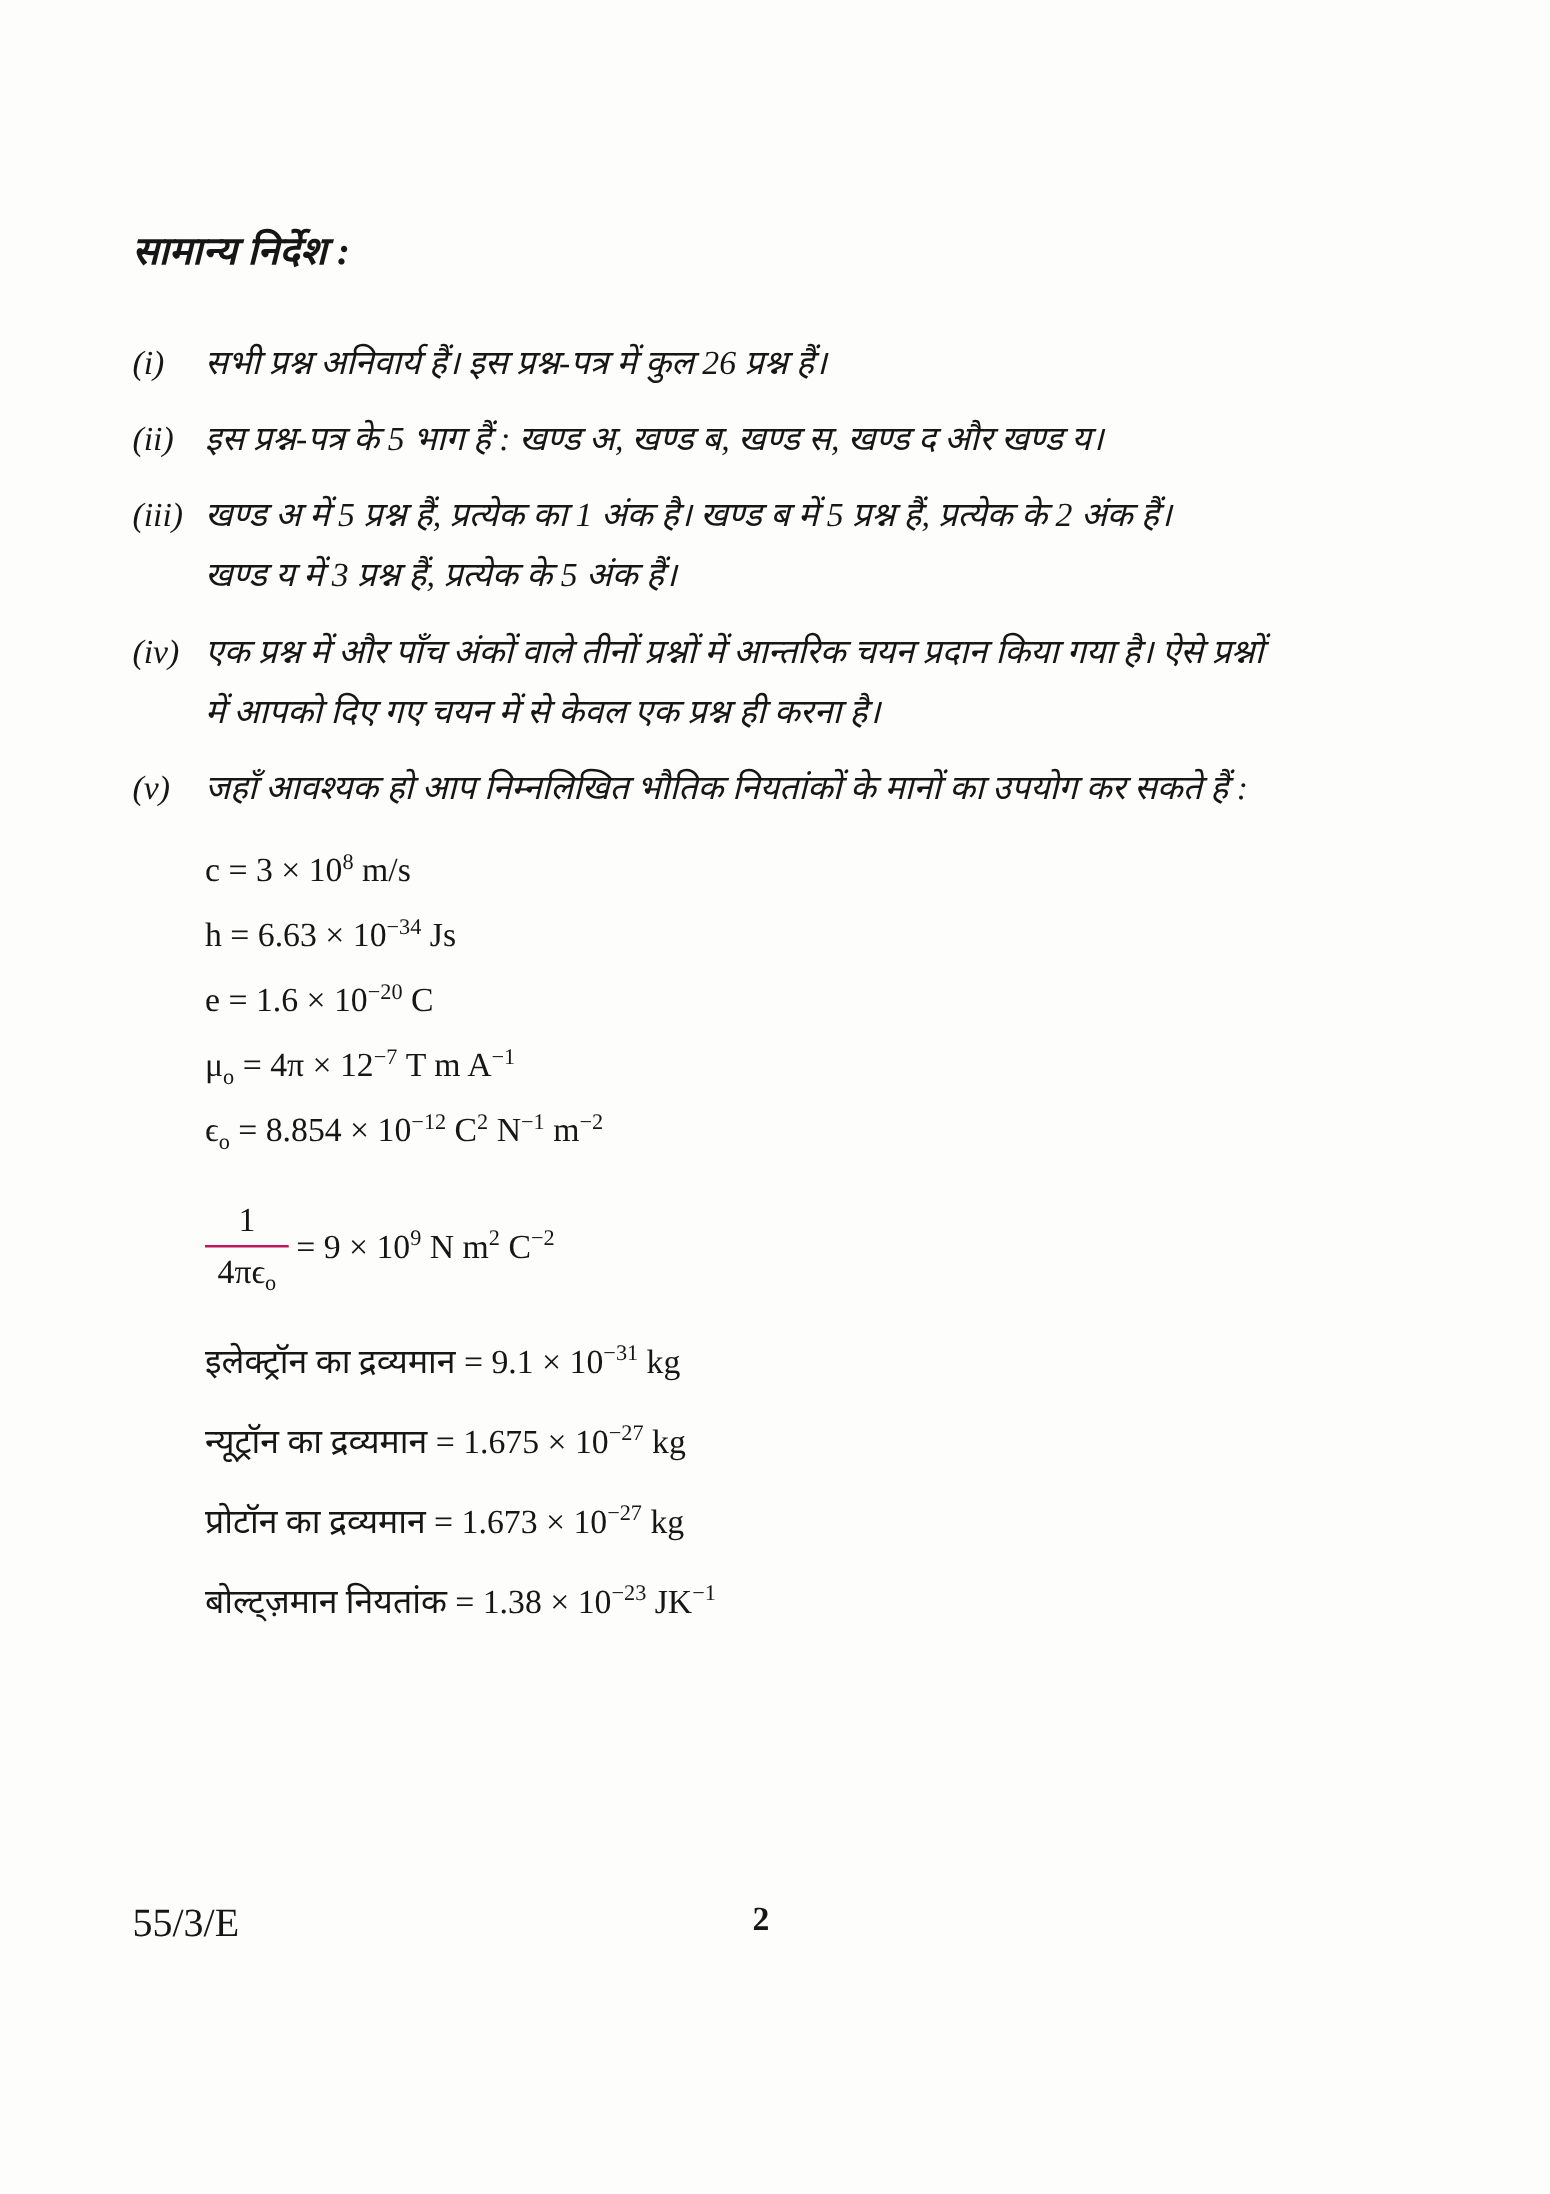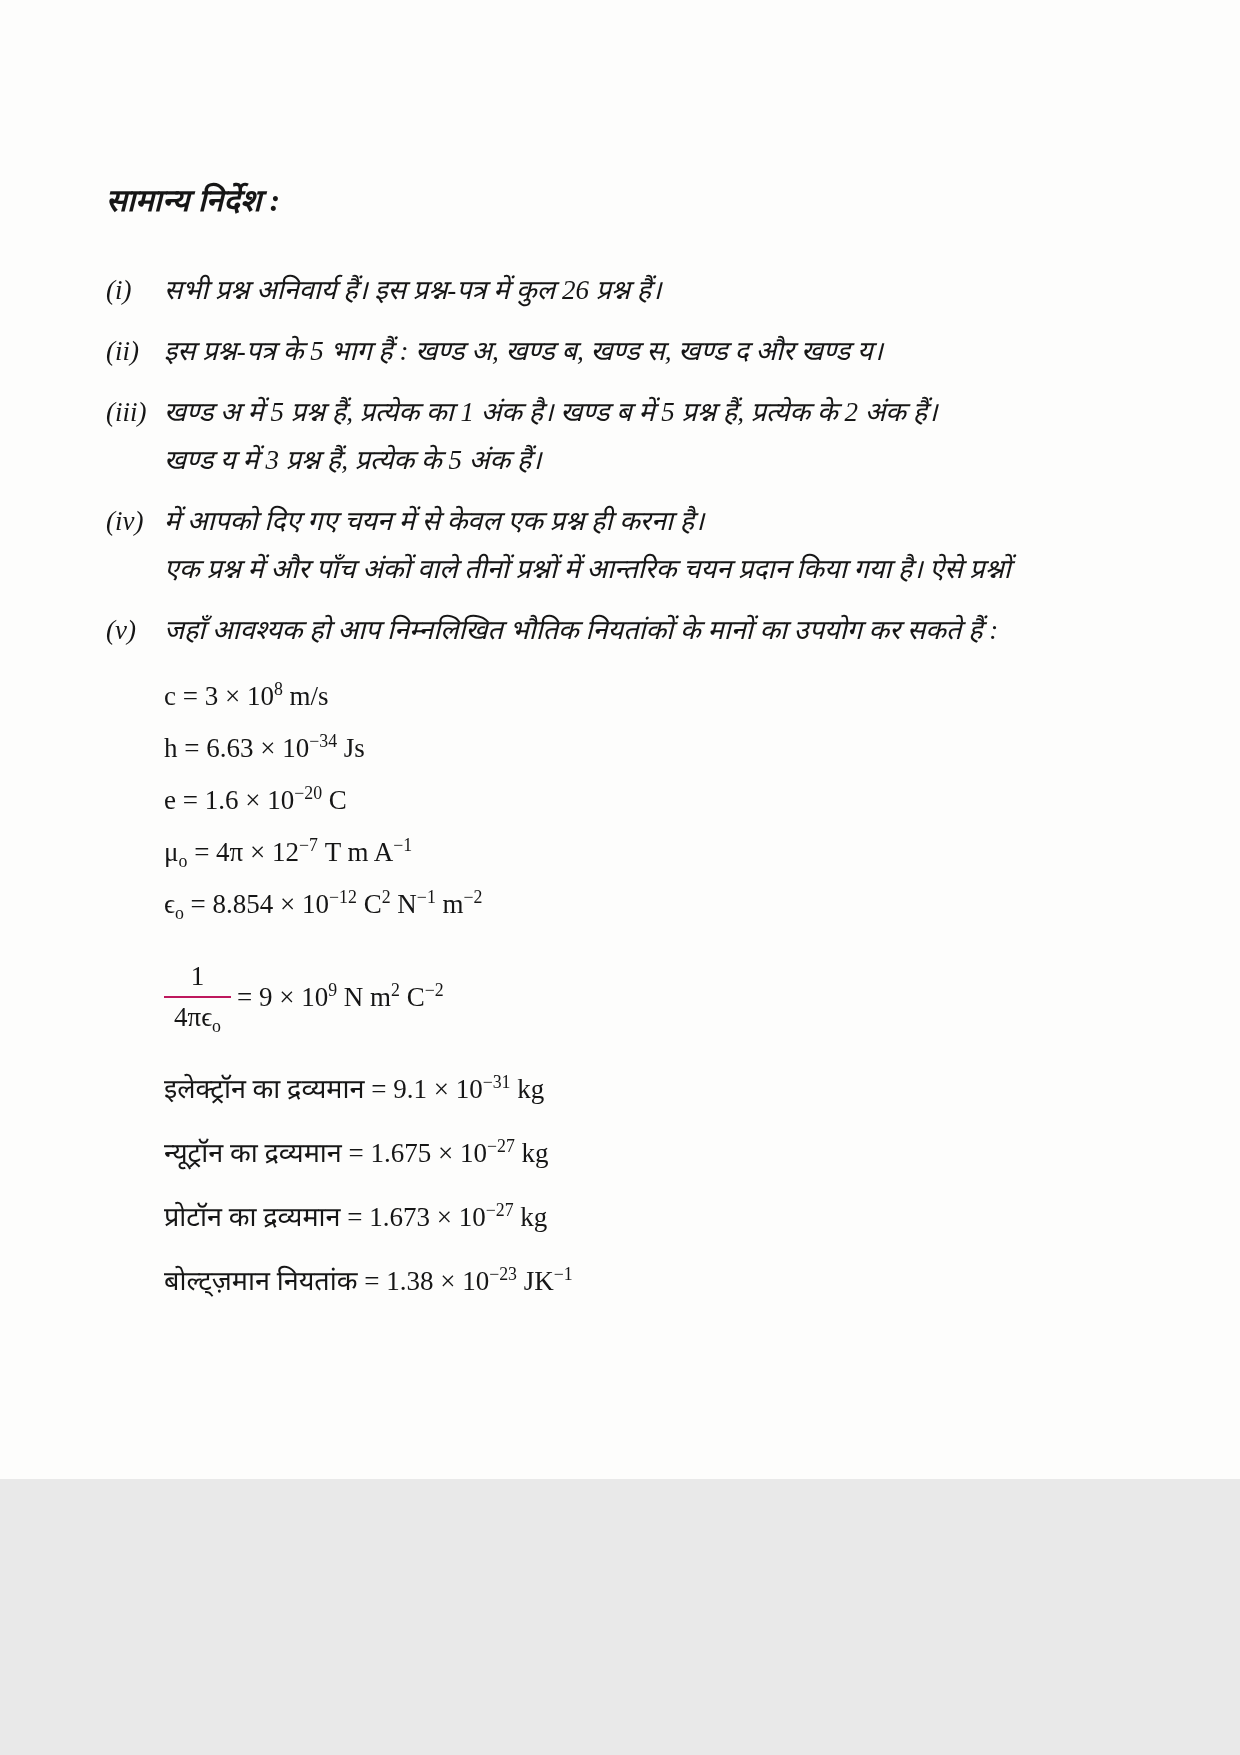"सामान्य निर्देश :" .page { height: 1479px -> 1755px }
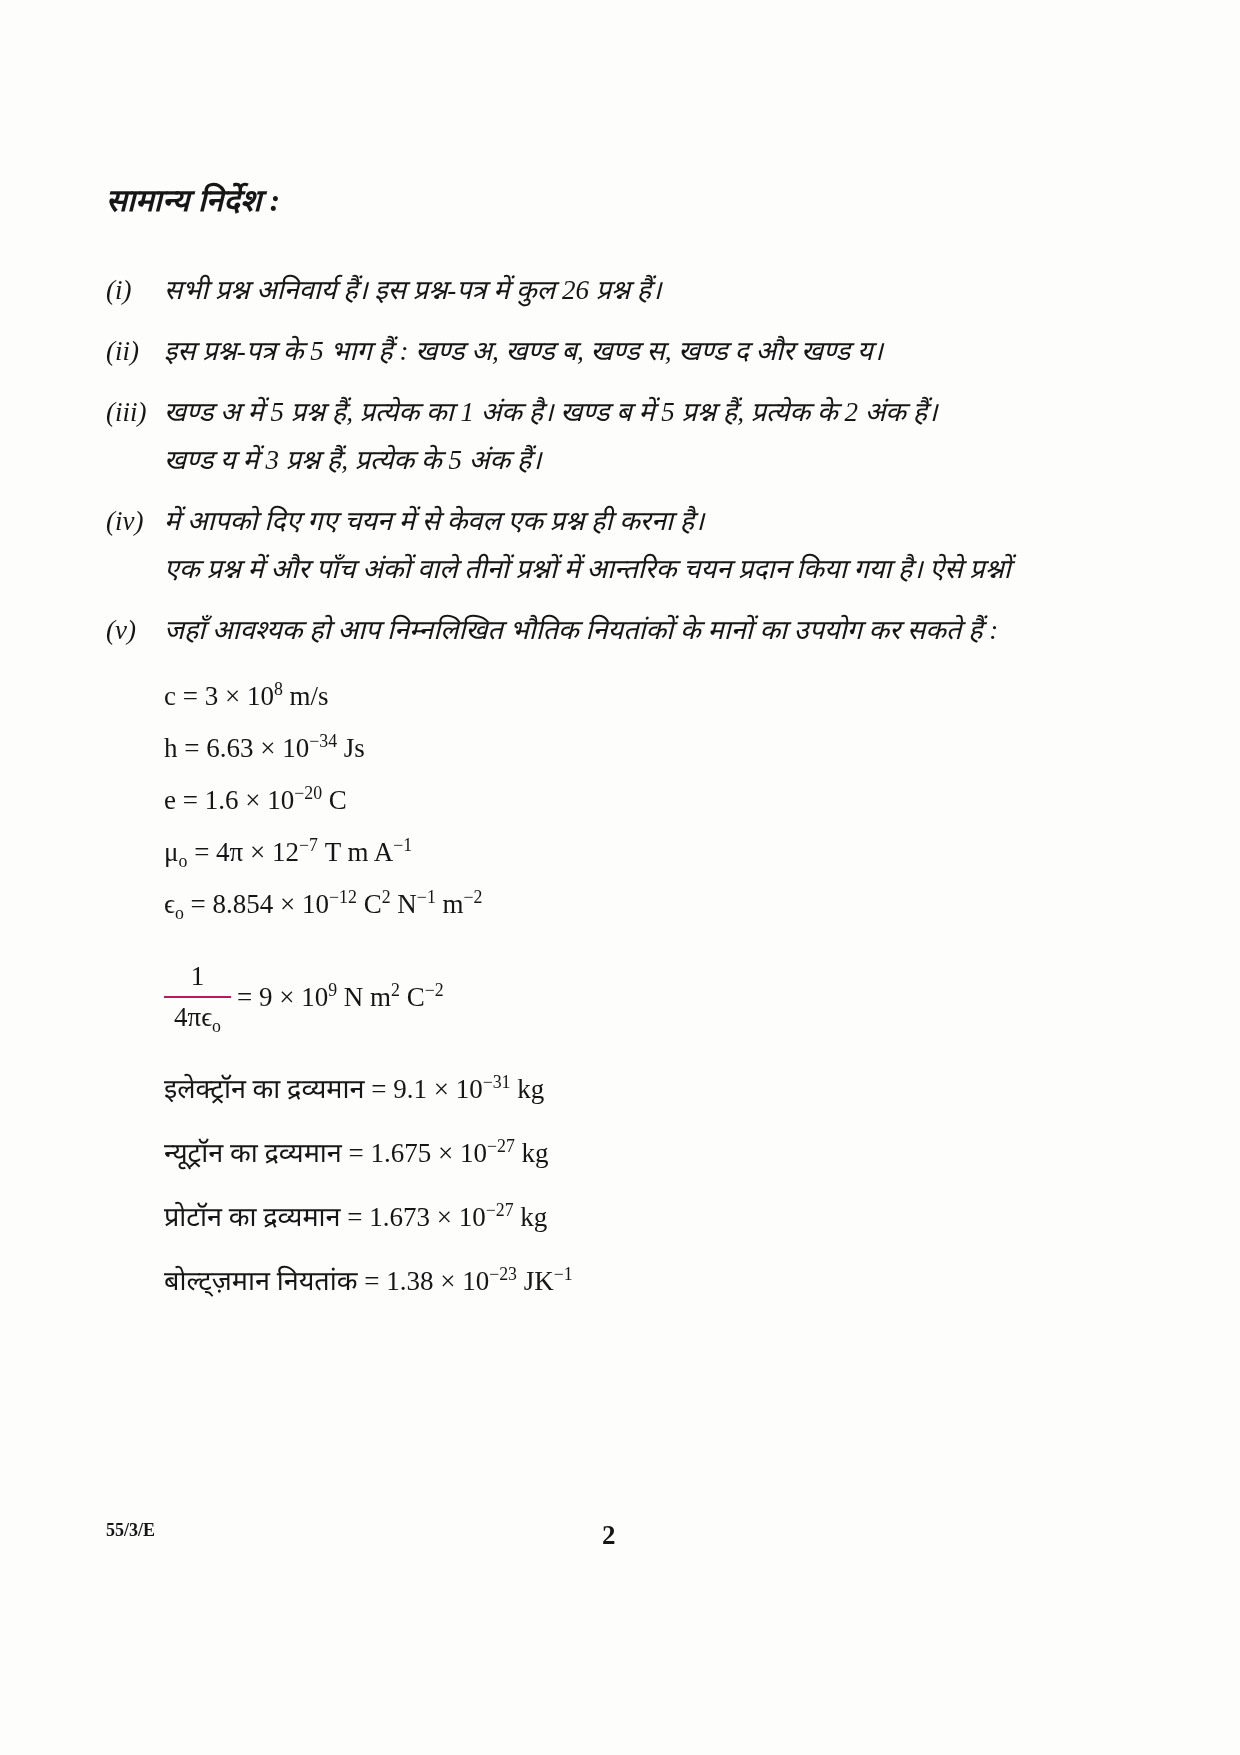"में आपको दिए गए चयन" div.line { order: before "एक प्रश्न में और पाँच" -> after "एक प्रश्न में और पाँच" }
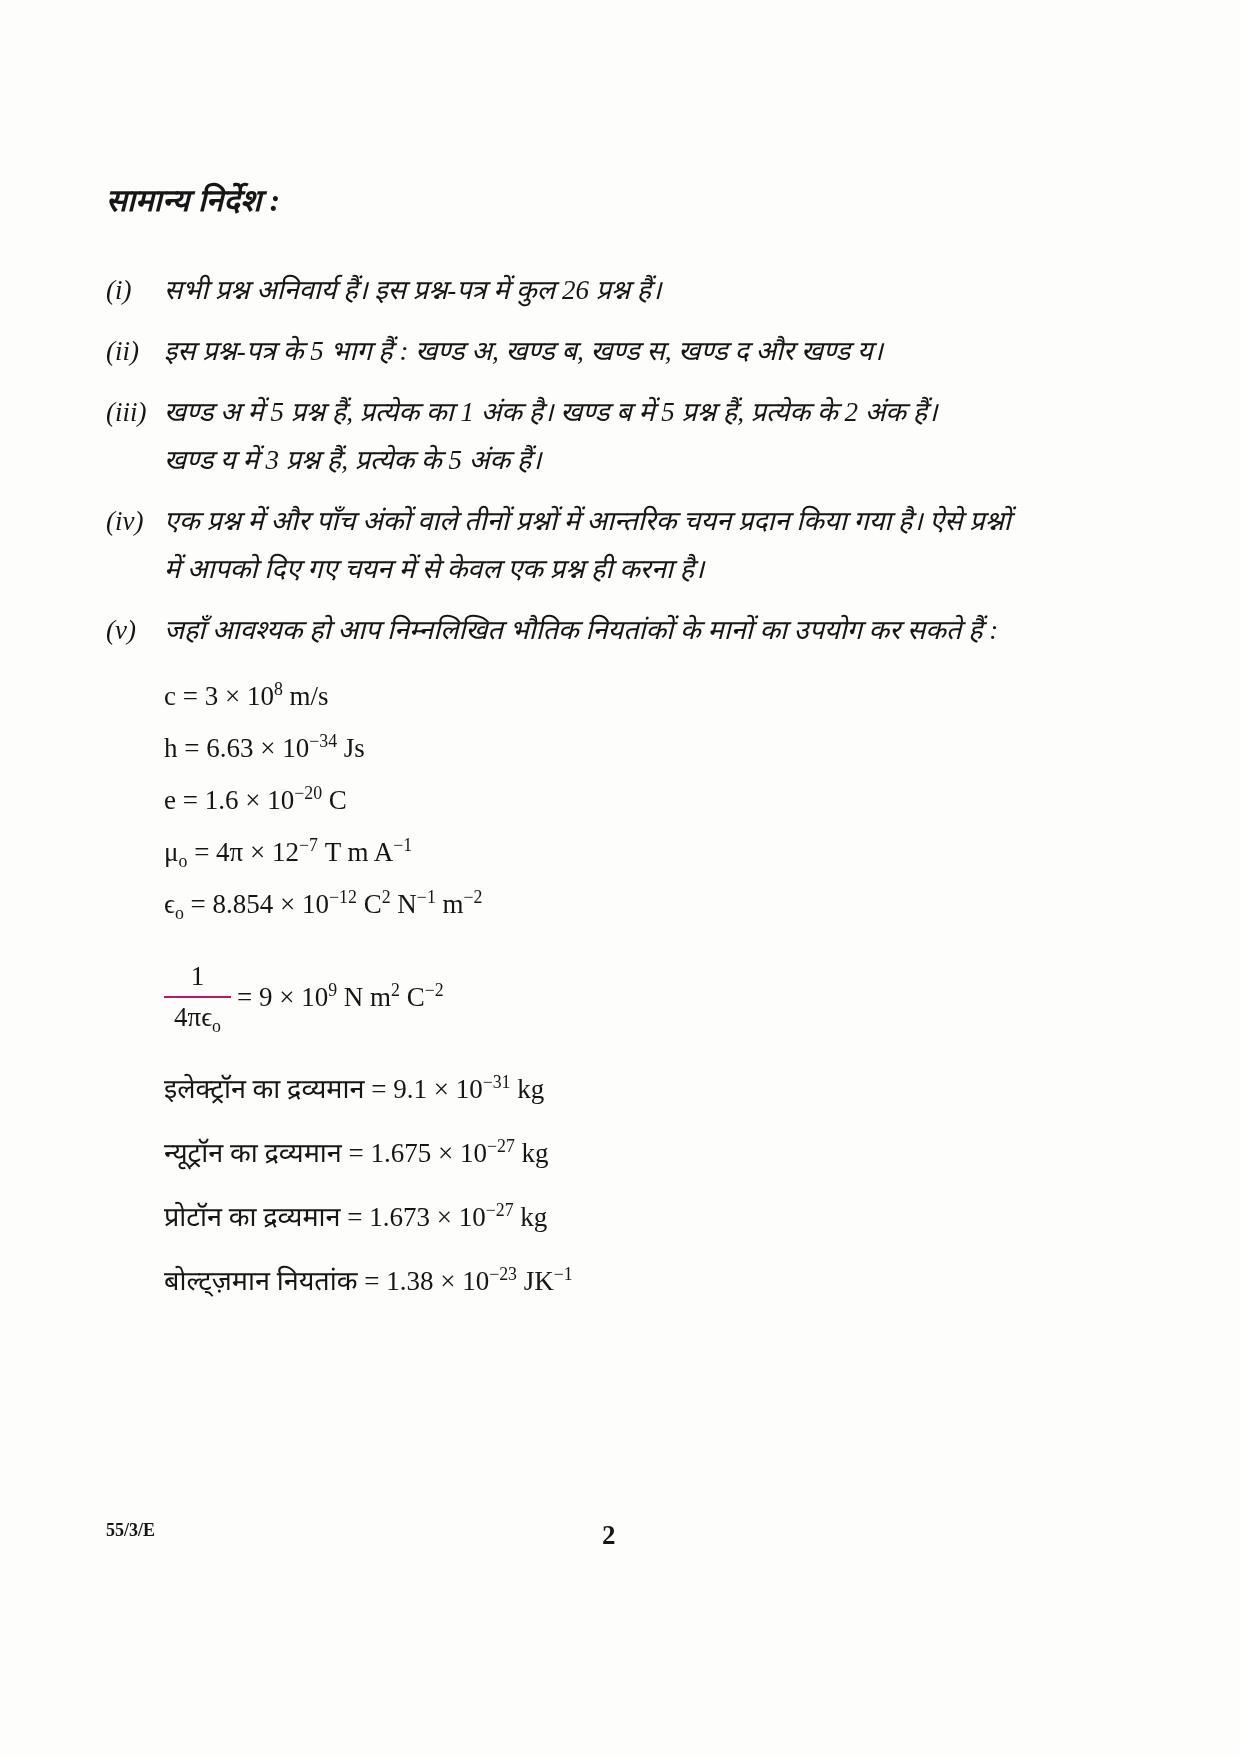"55/3/E" .footer-code { font-size: 18px -> 32px; font-weight: bold -> normal }
